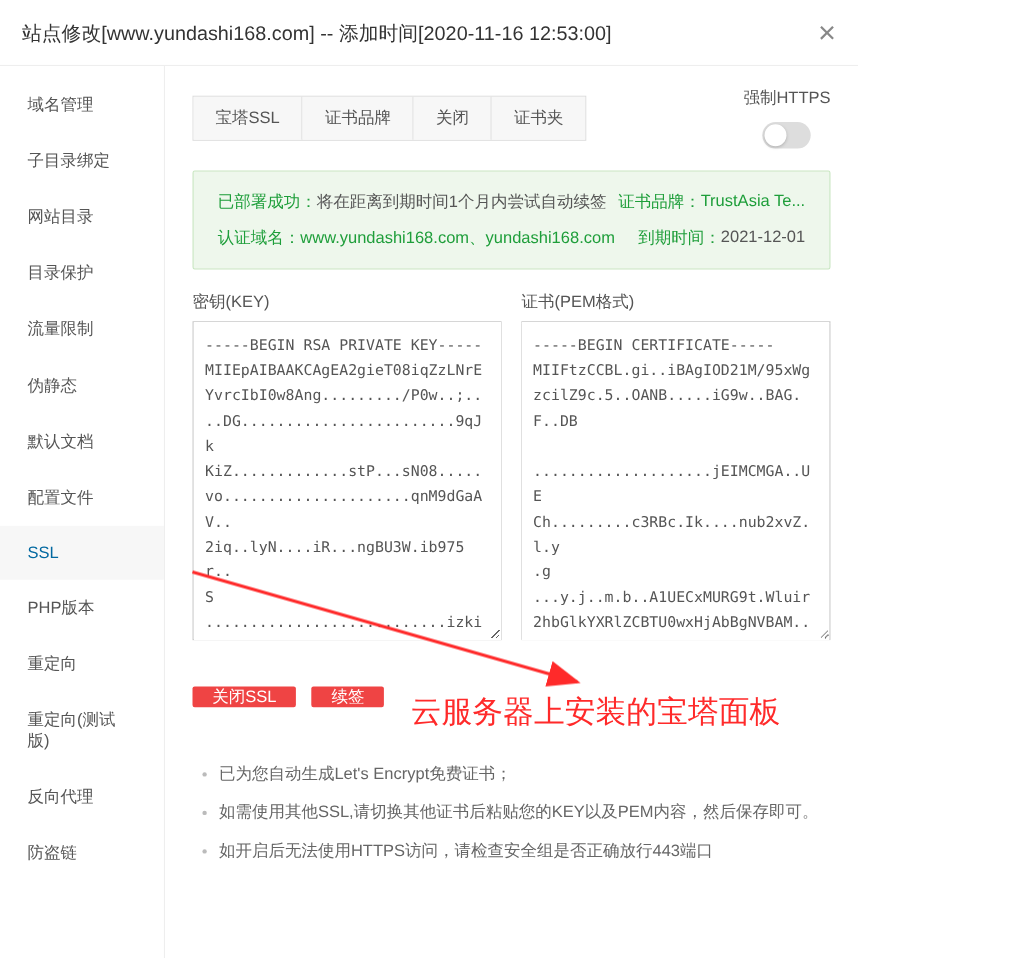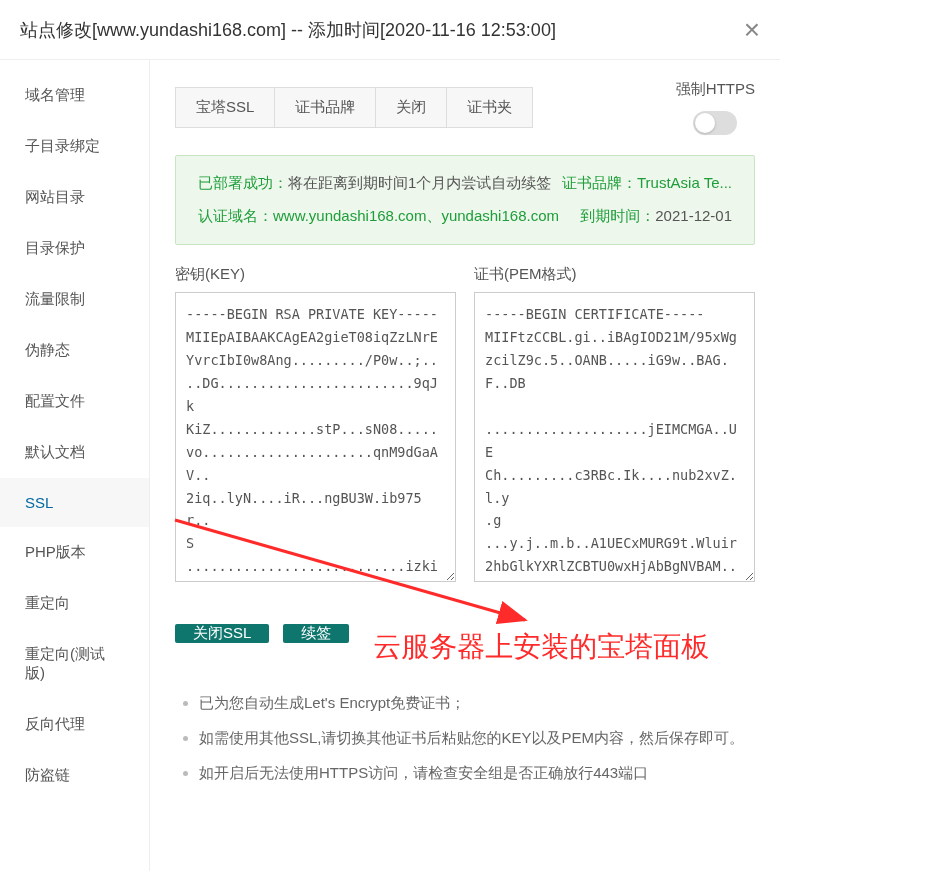"配置文件" div.sidebar-item { order: before "默认文档" -> after "默认文档" }
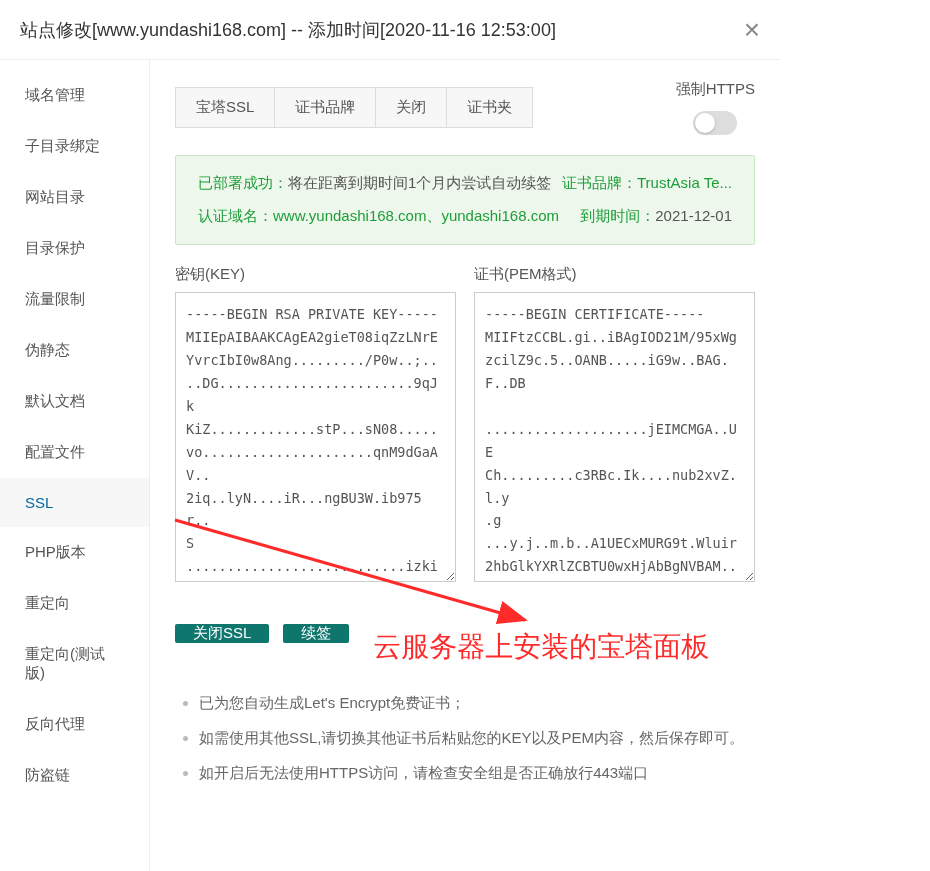"关闭SSL" .btn { background: #0f766e -> #ef4444 }
